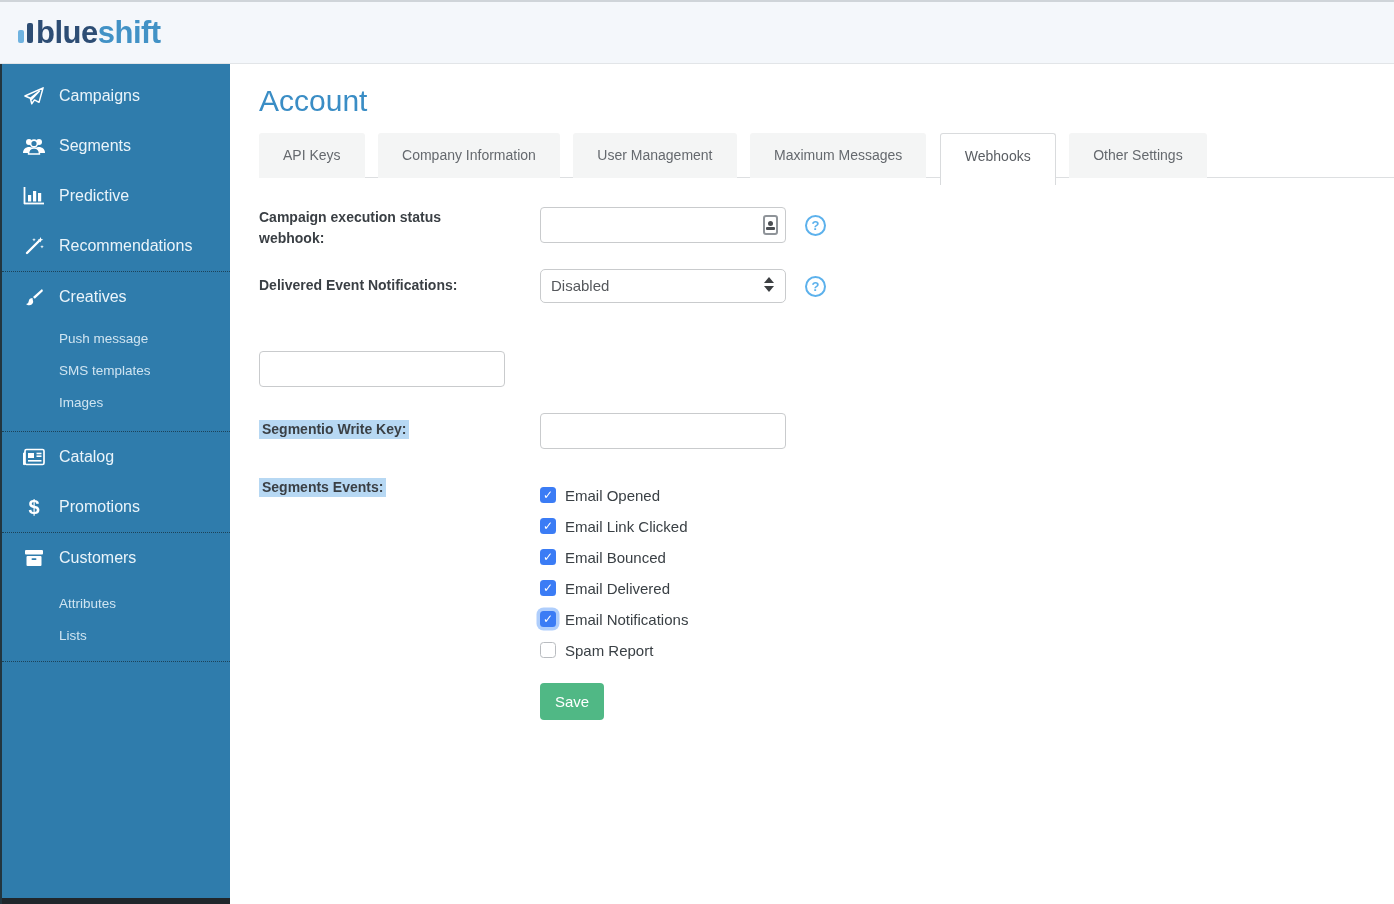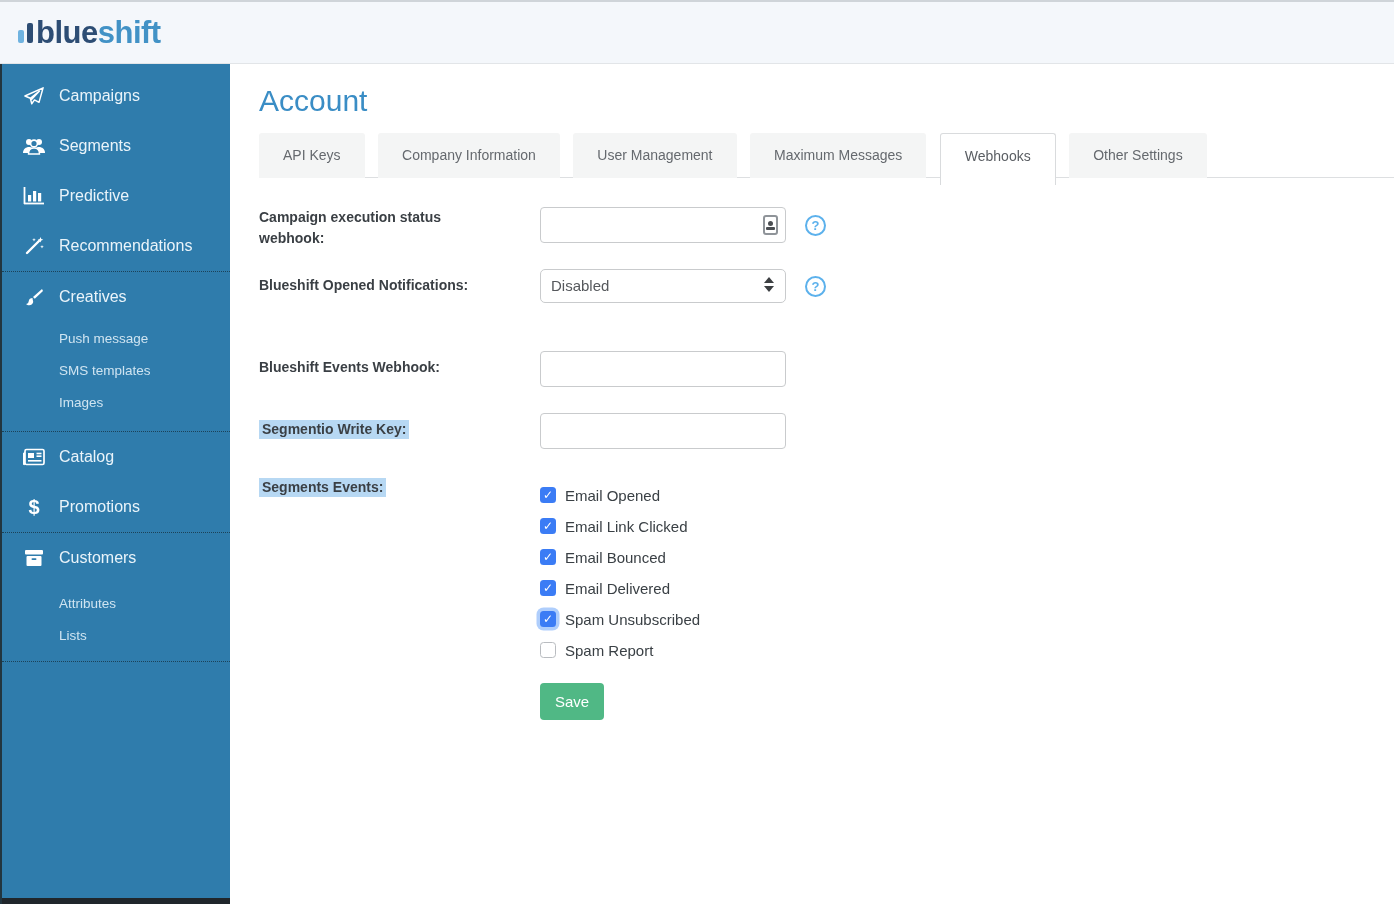"Blueshift Opened Notifications:" div.flabel { text: Blueshift Opened -> Delivered Event }
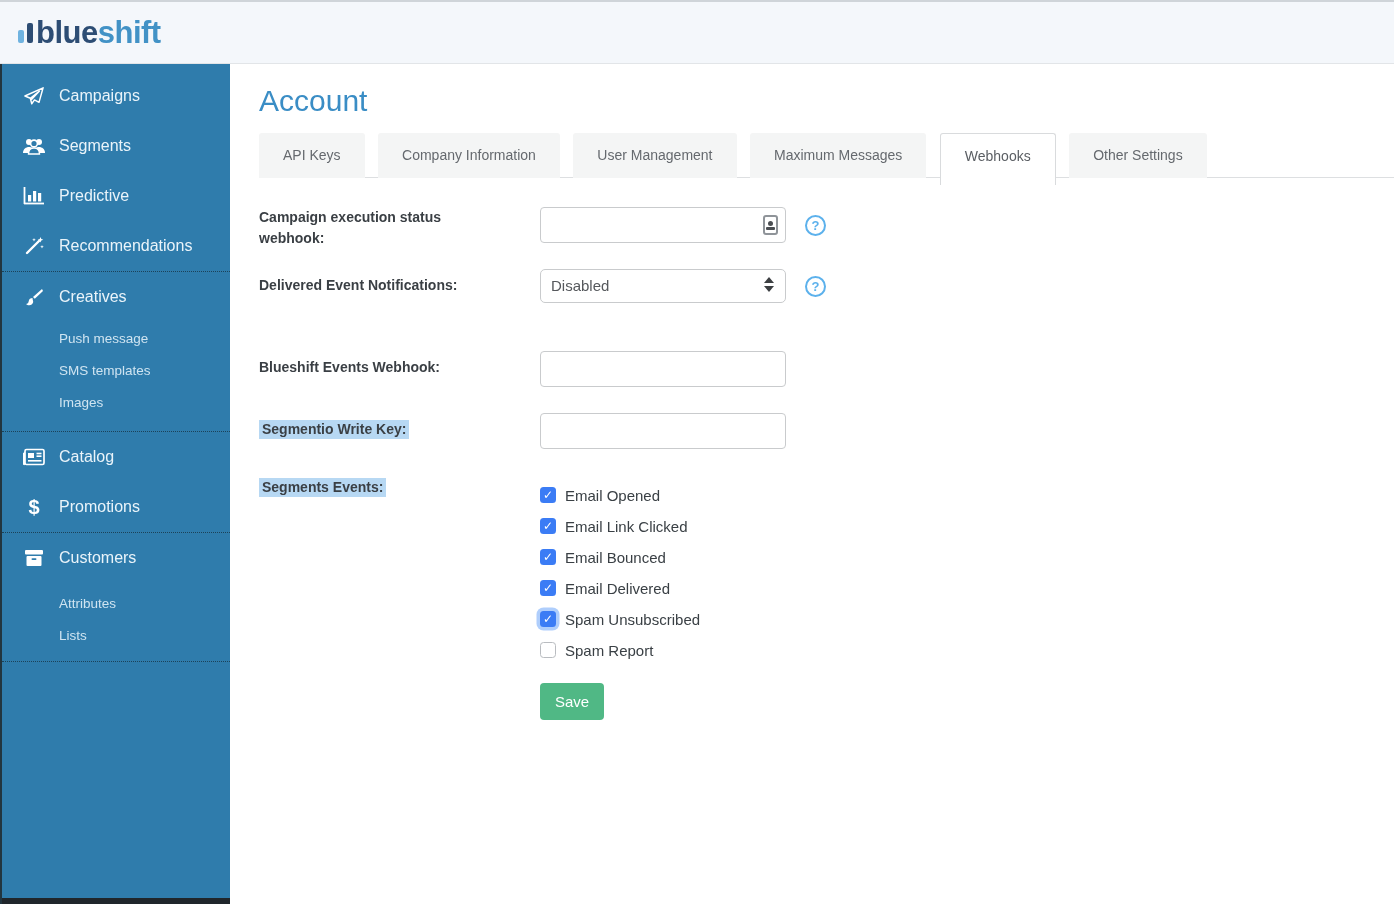"Blueshift Events Webhook:" div.flabel { html: <div>Blueshift Events Webhook:</div> -> none }
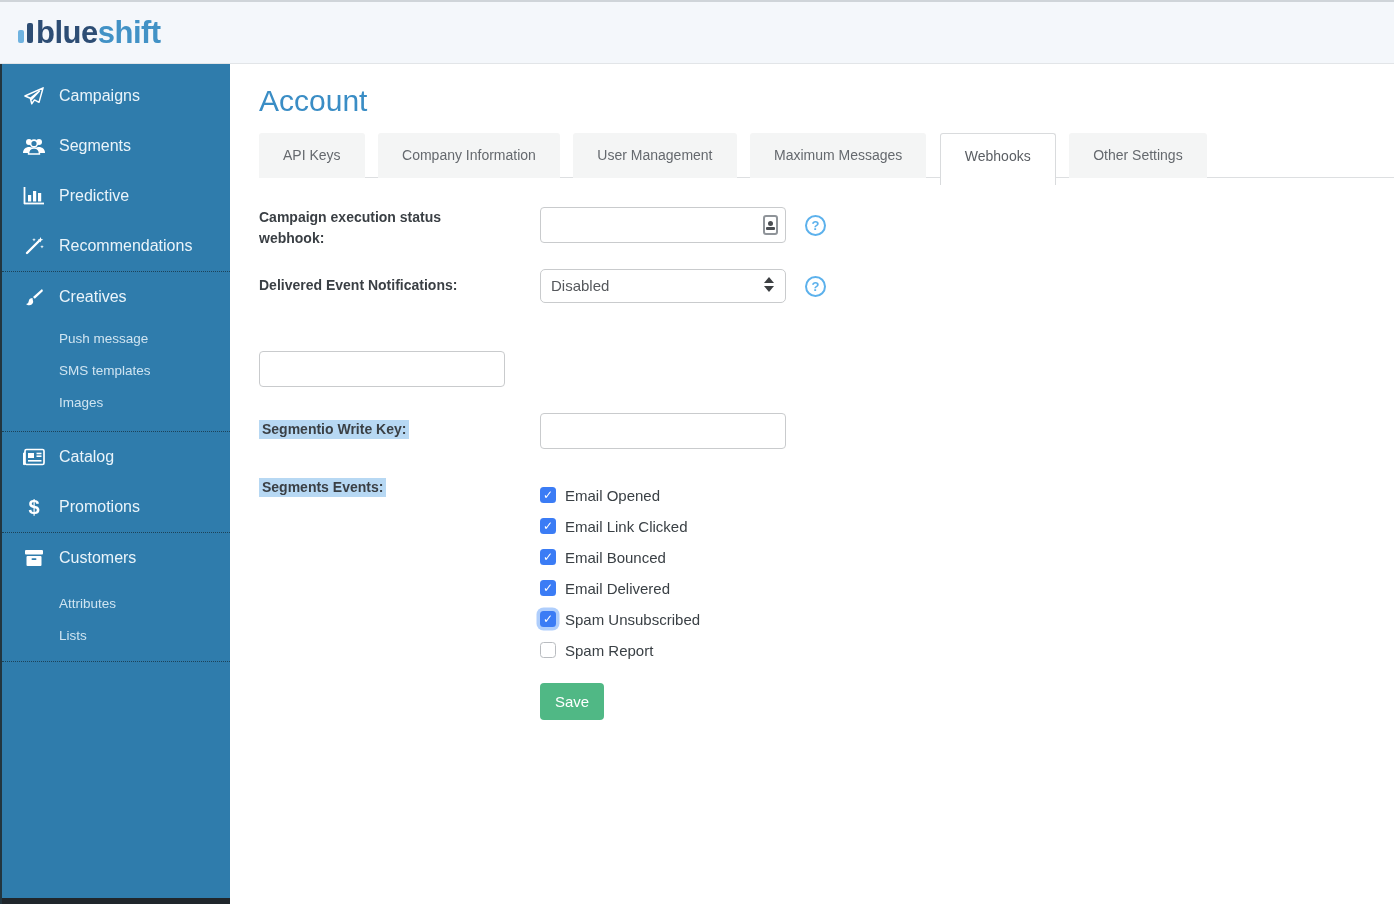"Spam Unsubscribed" span.chk-label { text: Spam Unsubscribed -> Email Notifications }
